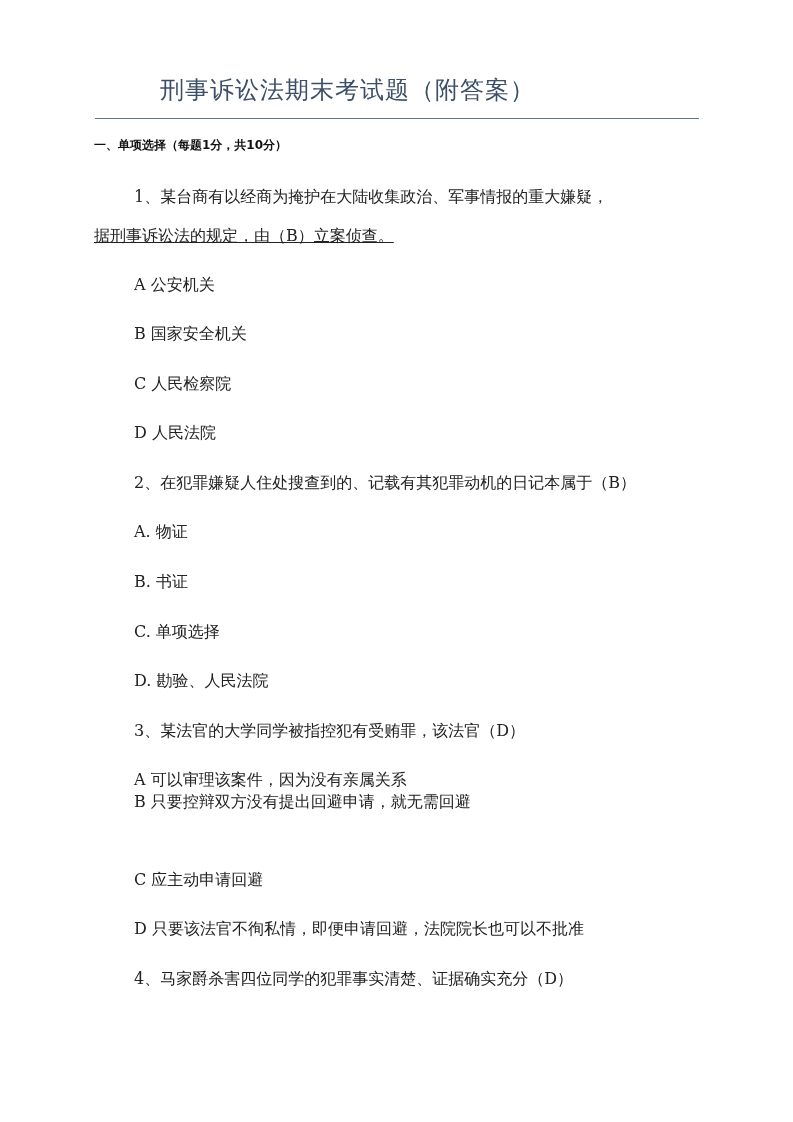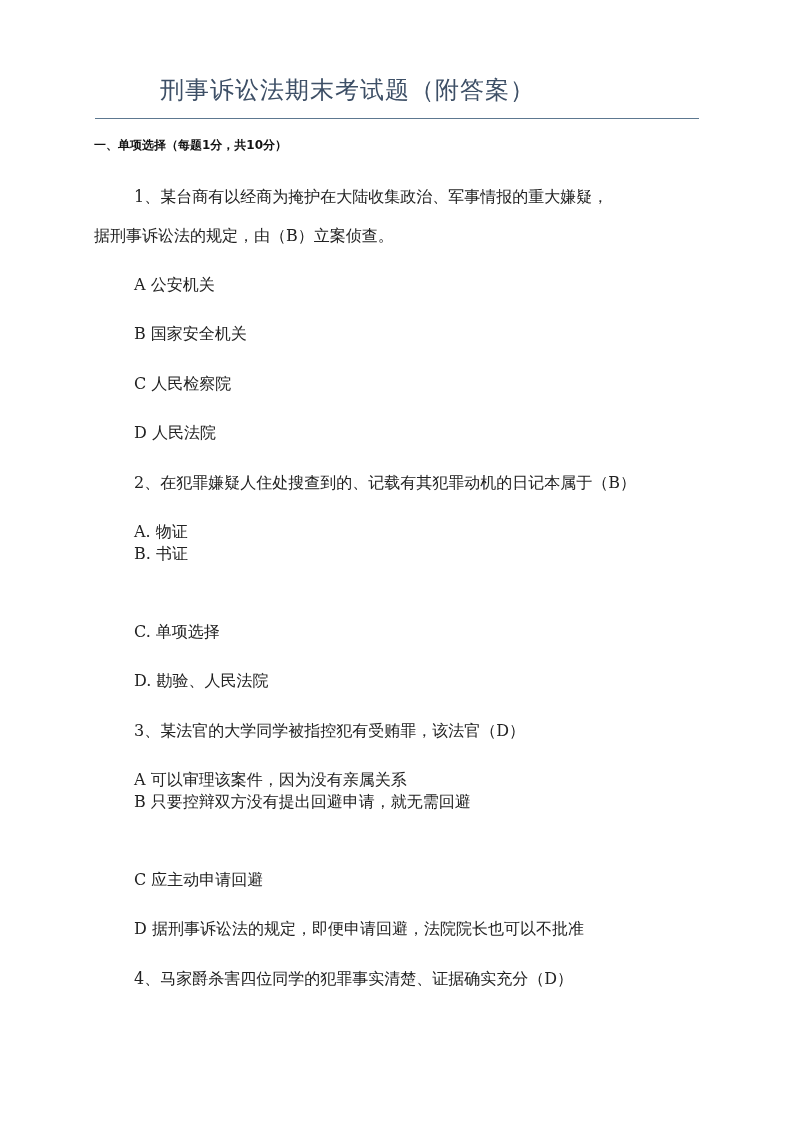"据刑事诉讼法的规定，由（B）立案侦查。" .flush { text-decoration: none -> underline }
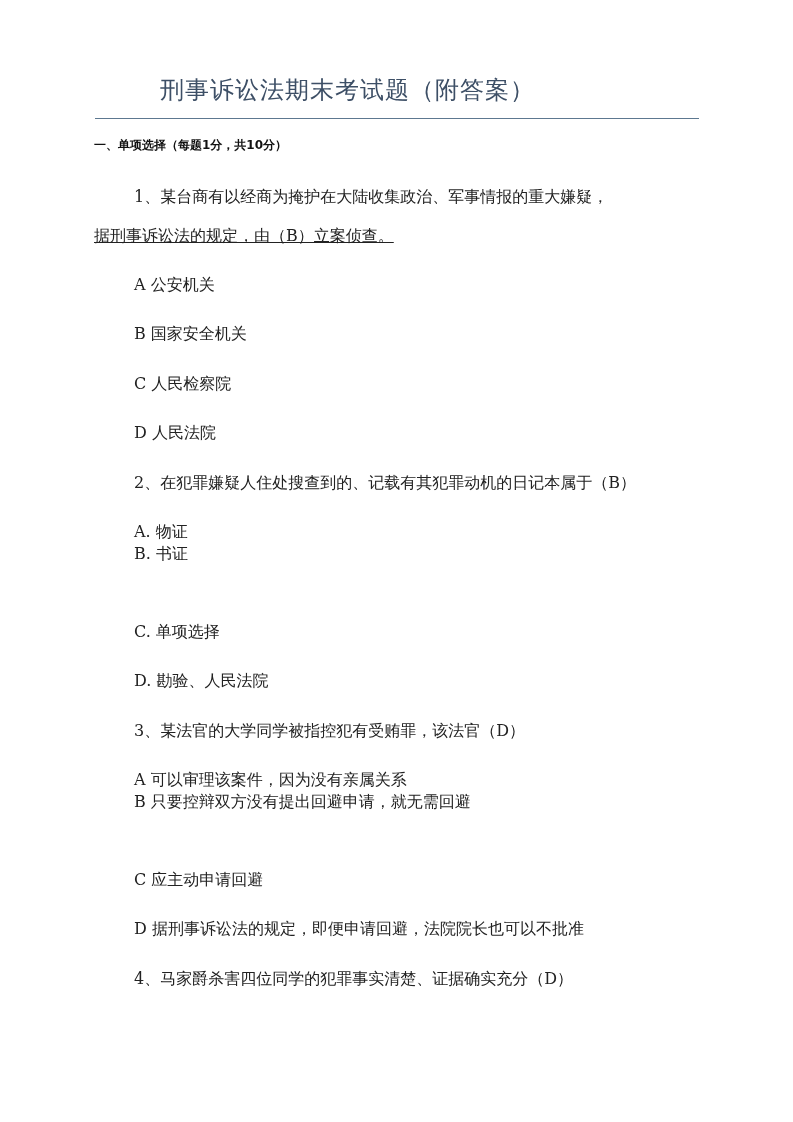"B. 书证" div.line { top: 544px -> 572px }
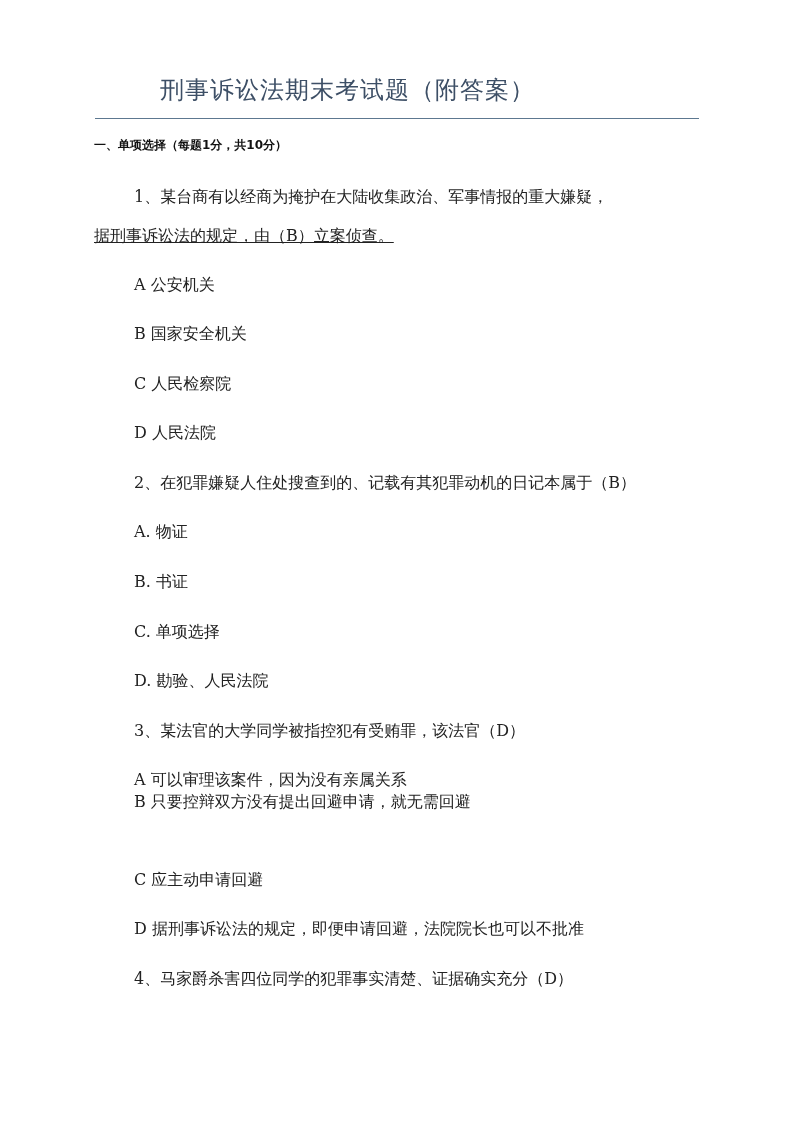"D 据刑事诉讼法的规定，即便申请回避，法院院长也可以不批准" div.line { text: 据刑事诉讼法的规定 -> 只要该法官不徇私情 }
